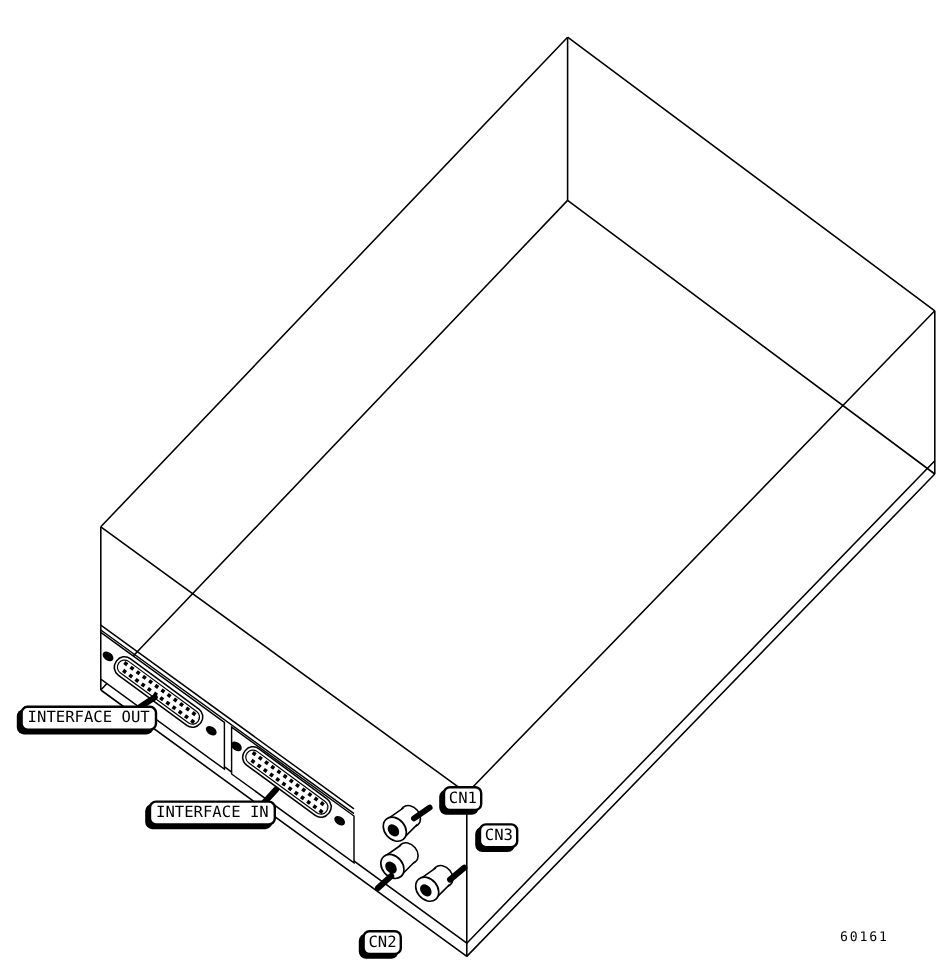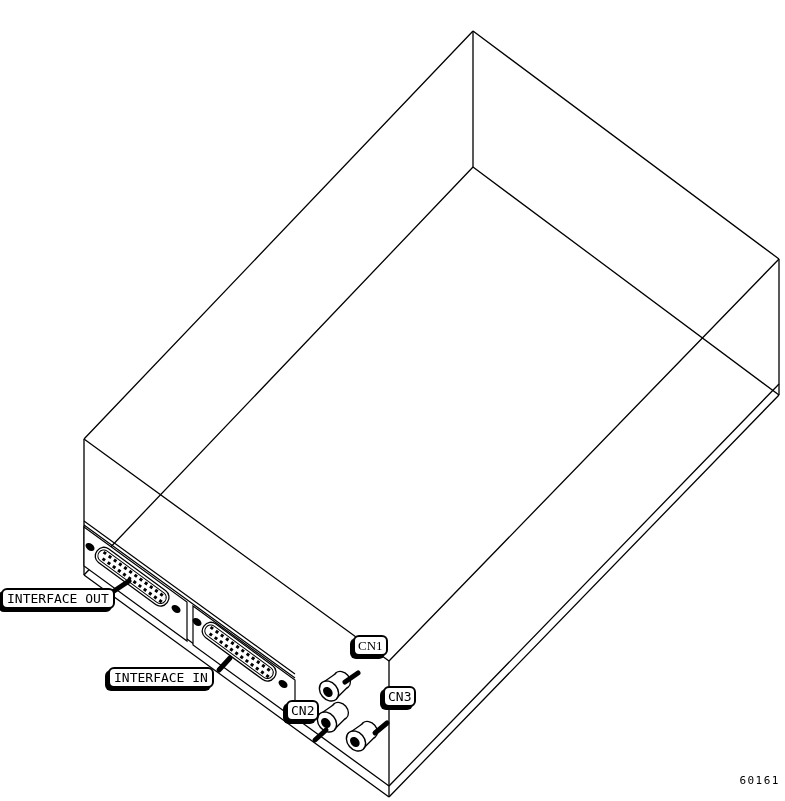"INTERFACE OUT" .callout { margin-left: none -> 16px }
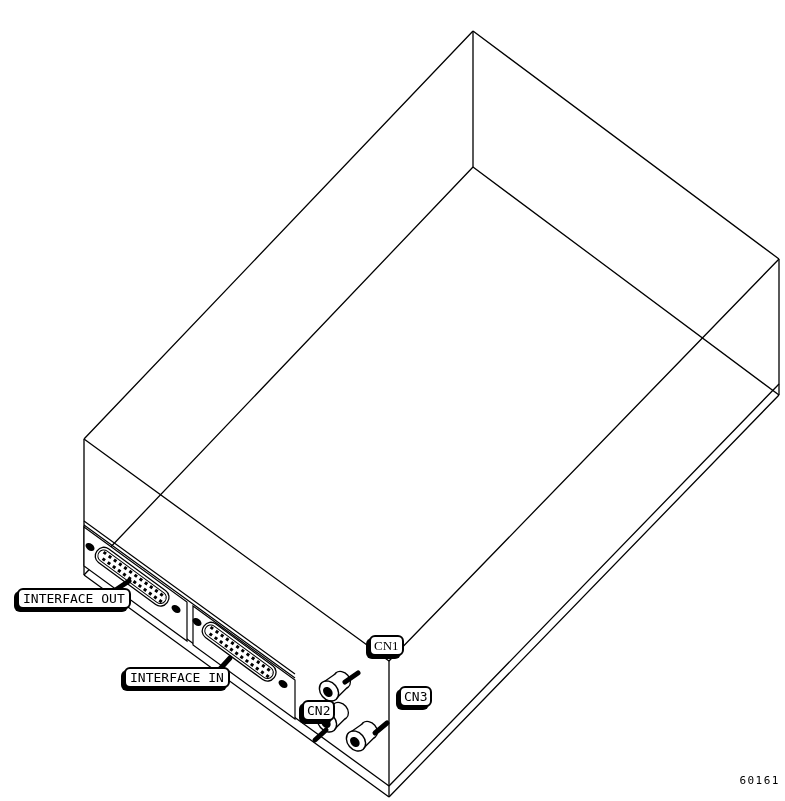"CN1" #callout-cn1 { font-family: Liberation Serif, serif -> none; top: 635px -> 655px }
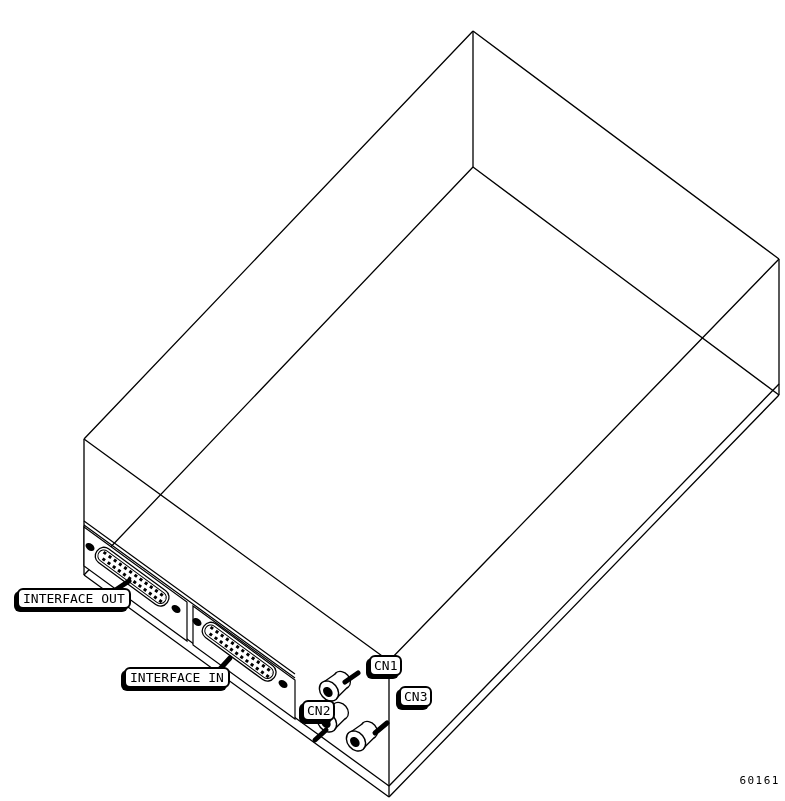"CN2" #callout-cn2 { top: 700px -> 775px }
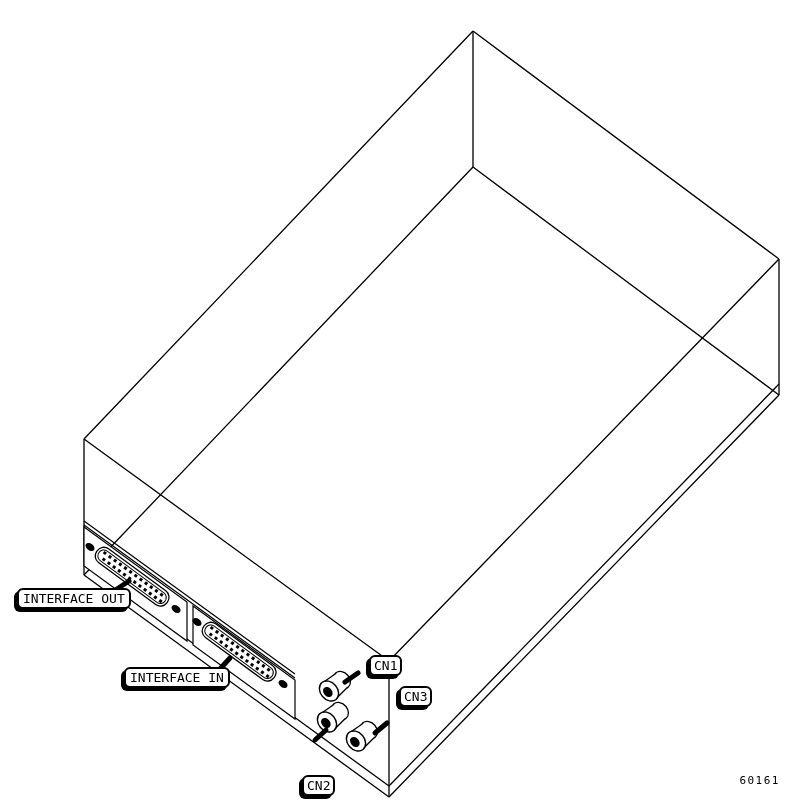"60161" #figure-number { text-align: right -> none }
